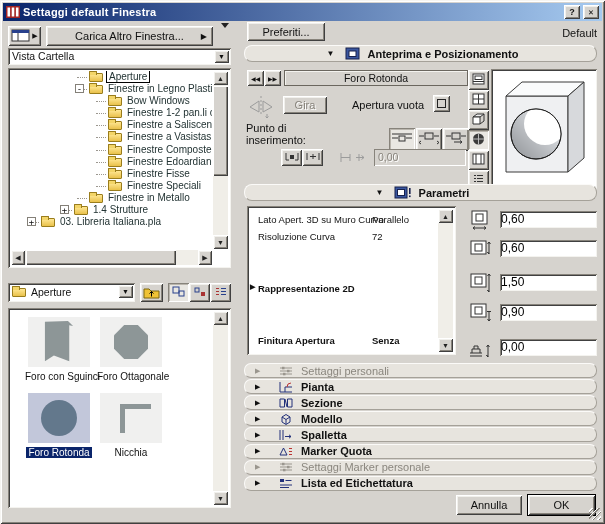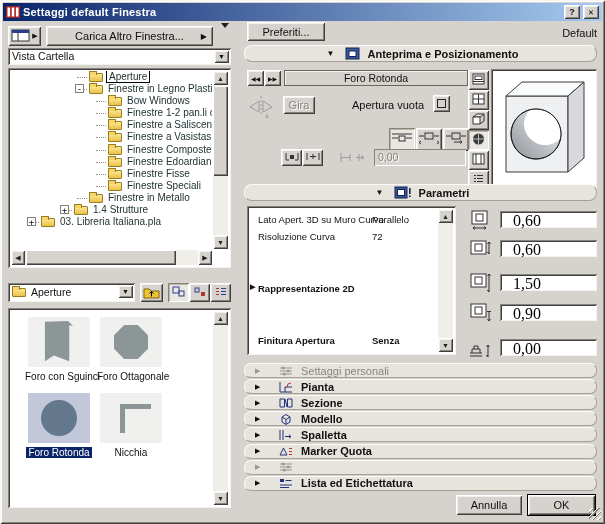"Gira" div.abs { width: 32px -> 44px }
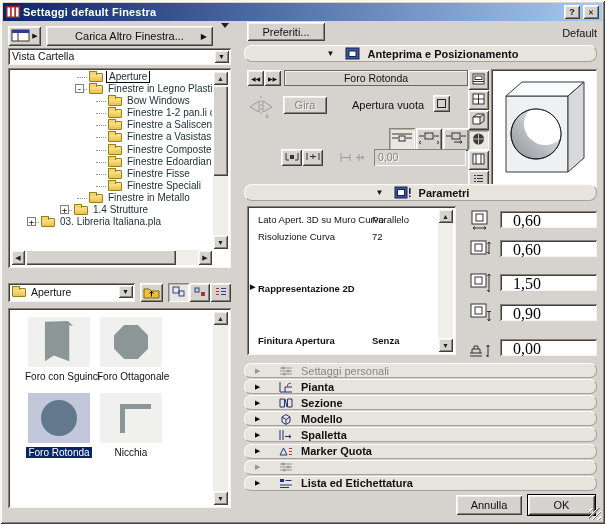"Punto di" div.abs { html: none -> <div> <div>Punto di</div> <div>inserimento:</div> </div> }
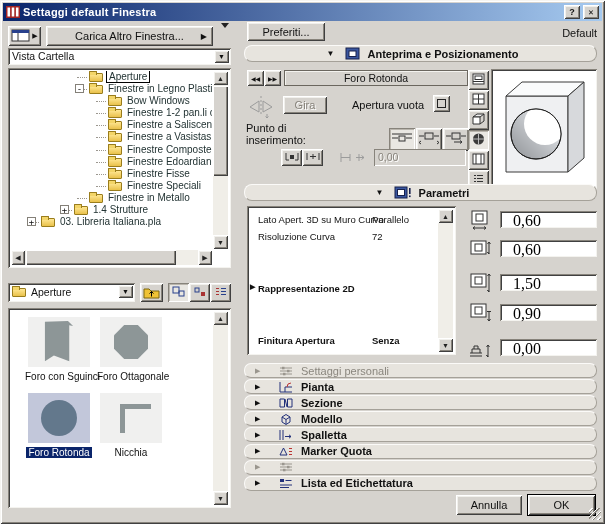"0,60" input.fld { font-family: Liberation Serif, serif -> Liberation Sans, sans-serif; font-size: 16px -> 12px; padding: 1px 13px -> 1px 1px }
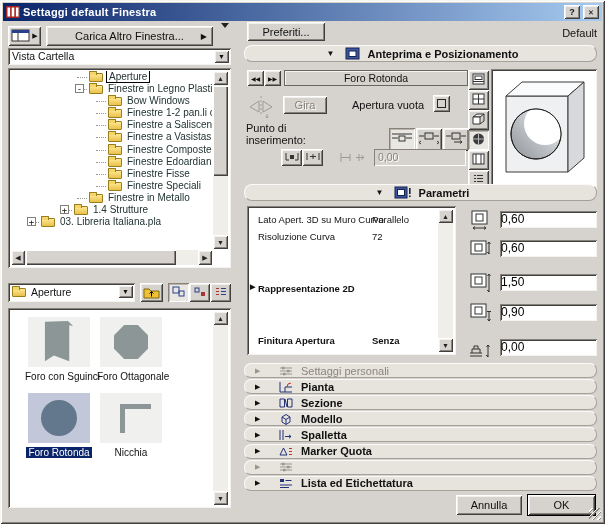"Settaggi Marker personale" div.plabel { html: none -> <div>Settaggi Marker personale</div> }
